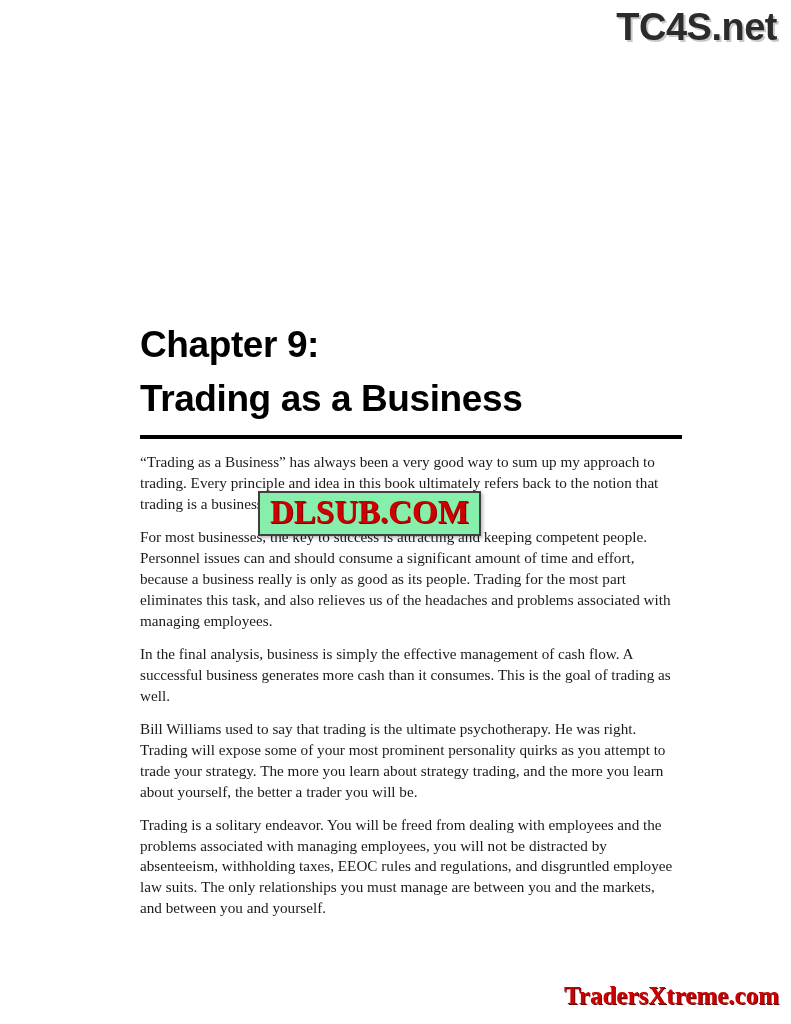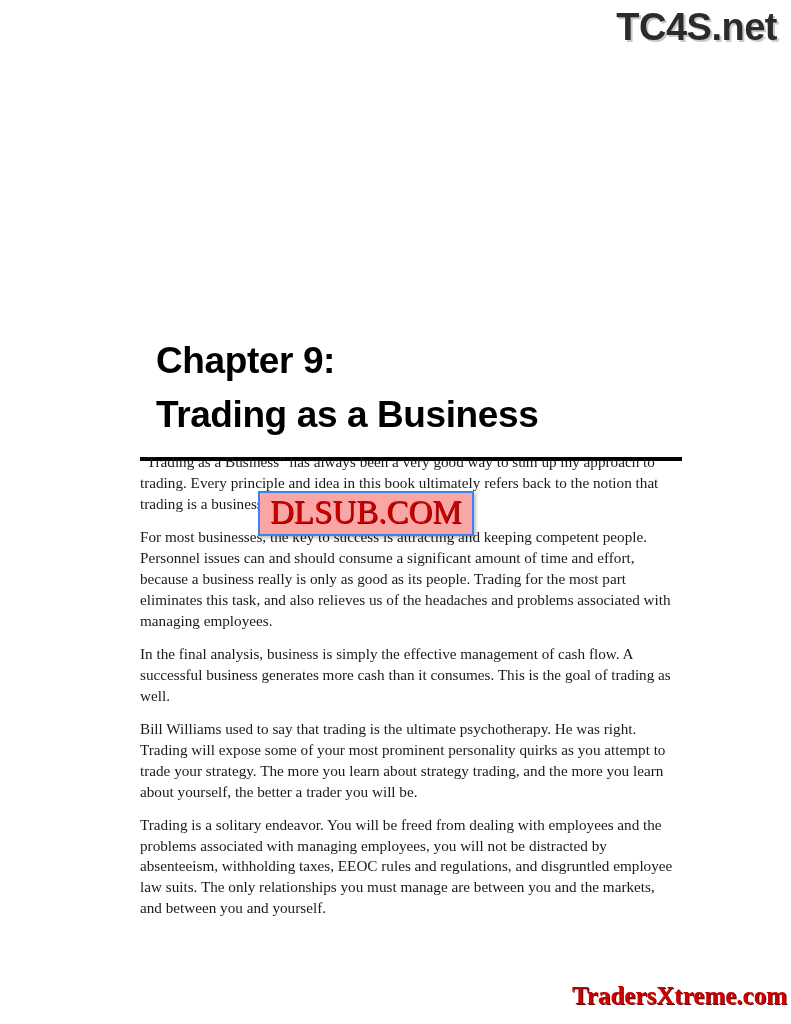"Chapter 9:" .chapter-title { margin: 16px -> 0 }
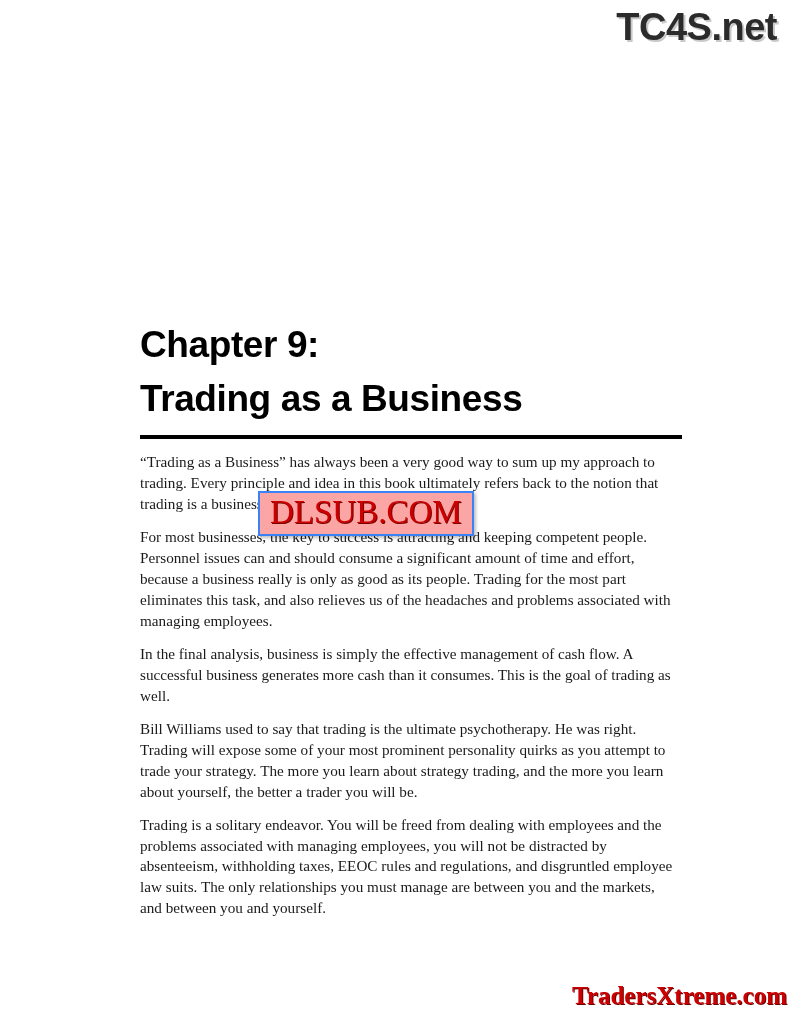"DLSUB.COM" .center-watermark { background: #fca5a5 -> #86efac; border: 2px solid #3b82f6 -> 2px solid #404040; font-weight: normal -> bold }
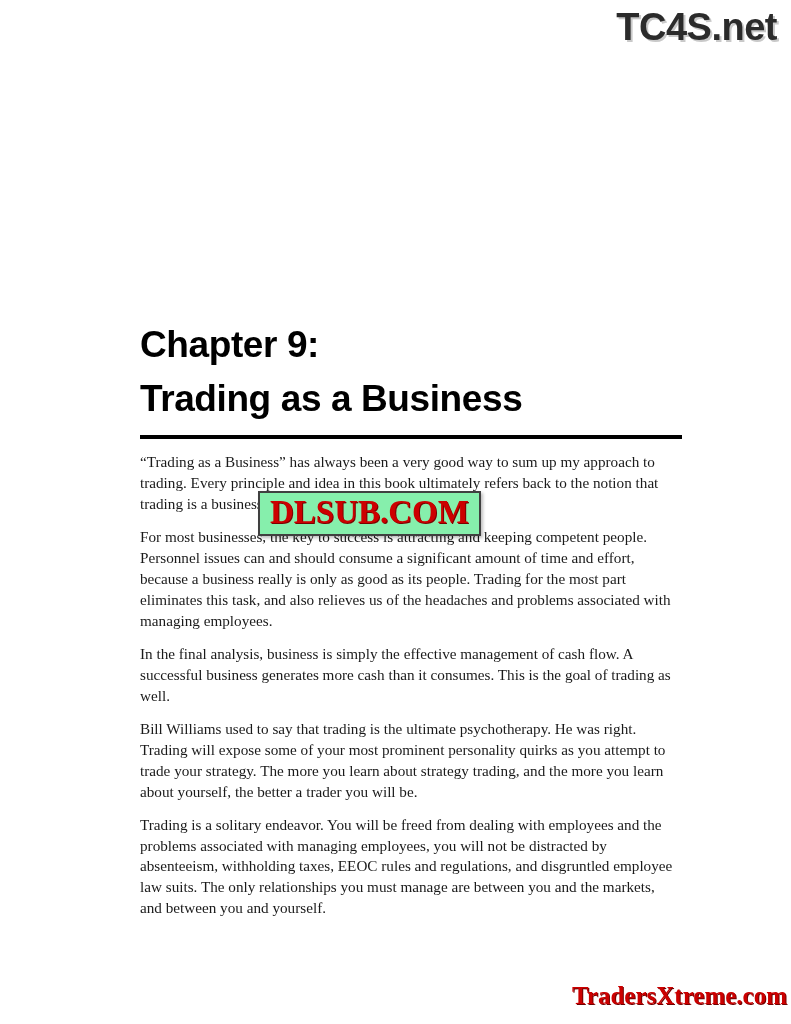"TradersXtreme.com" .bottom-watermark { right: 4px -> 12px }
